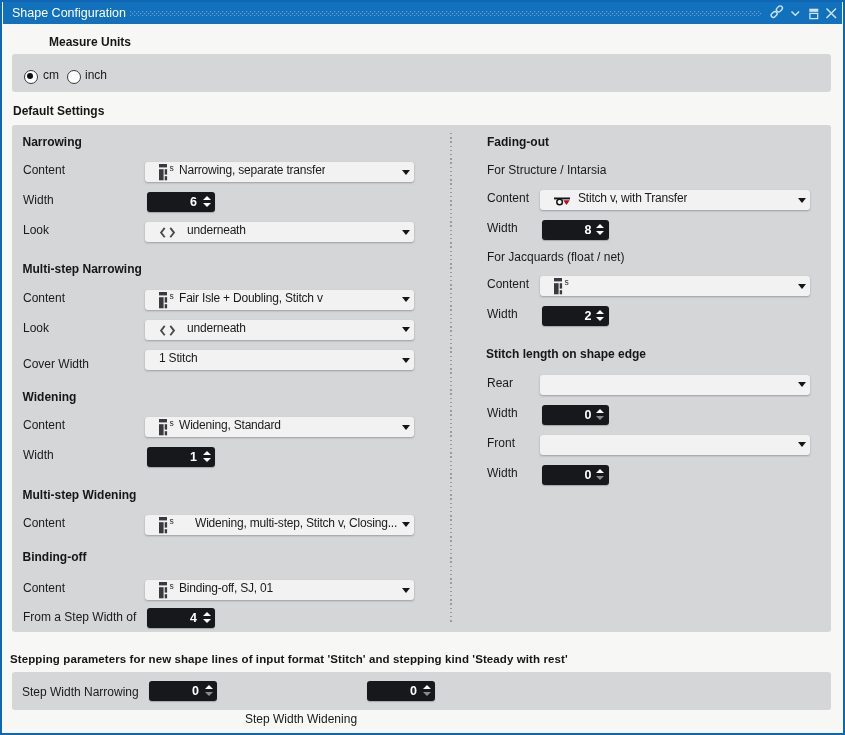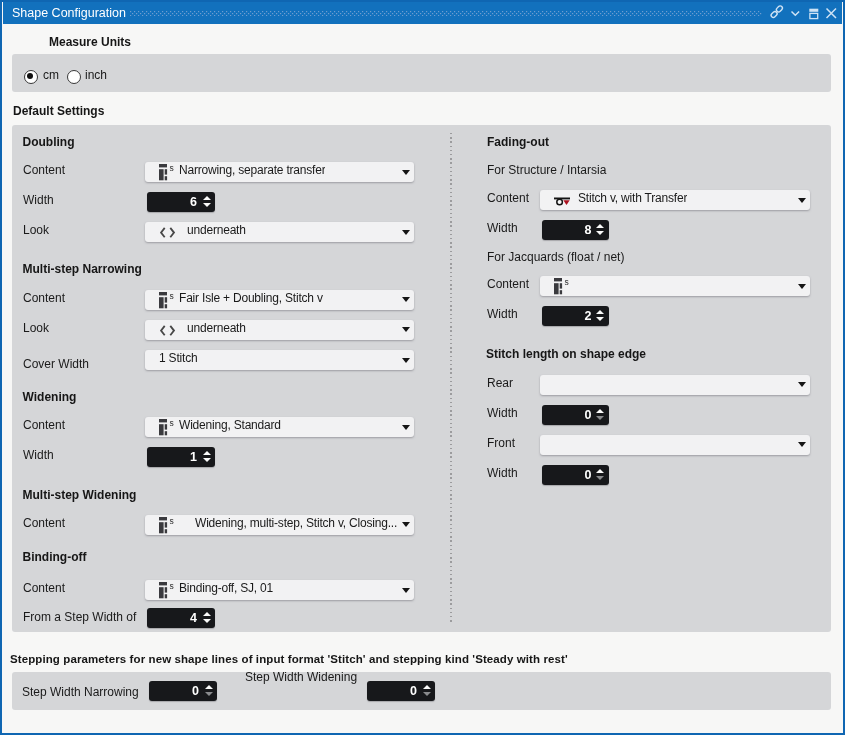"Doubling" div.h1 { text: Doubling -> Narrowing }
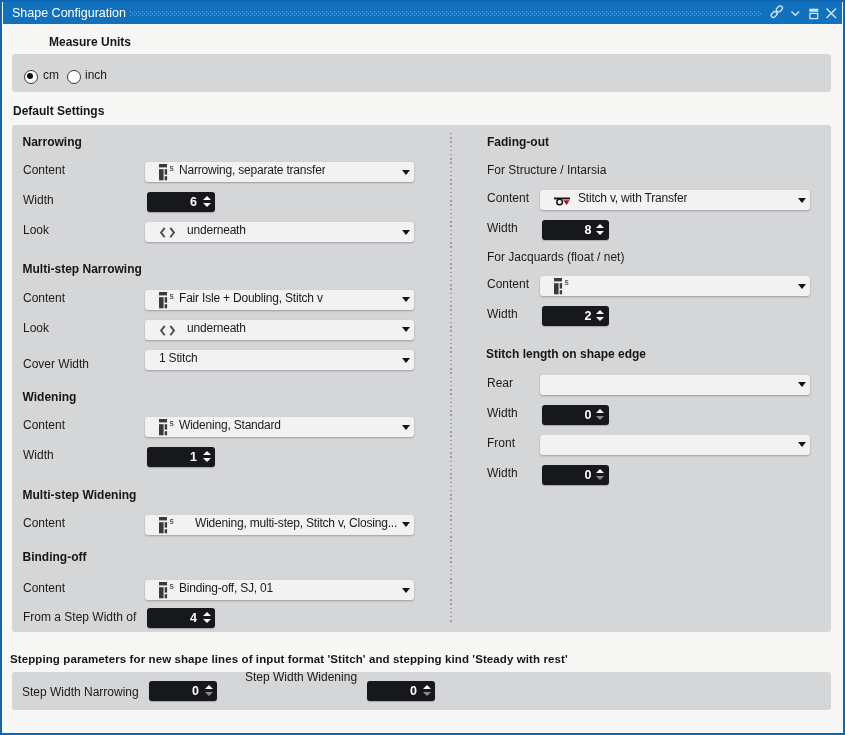"Step Width Widening" div.lbl { top: 670px -> 712px }
